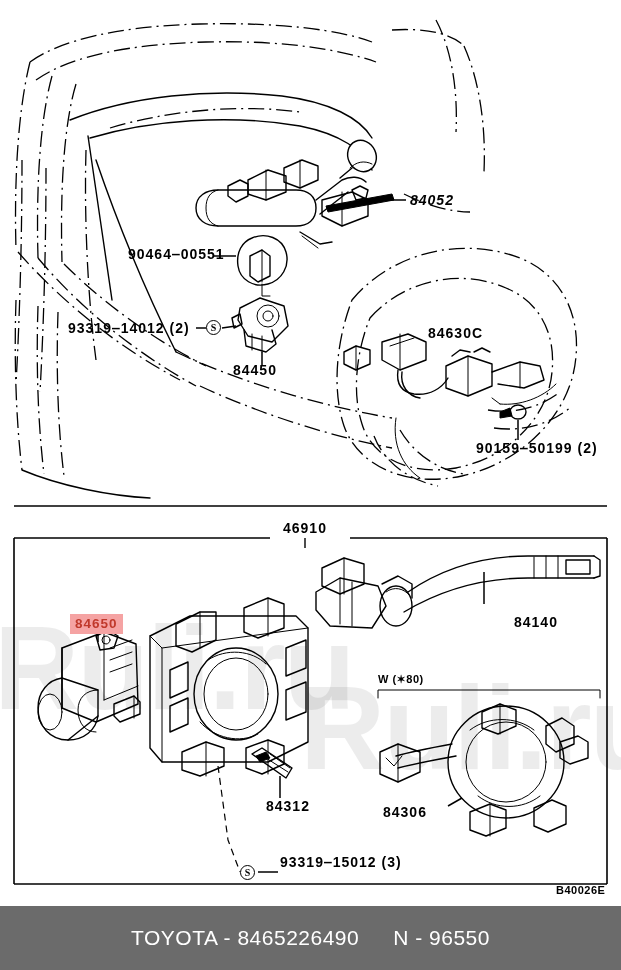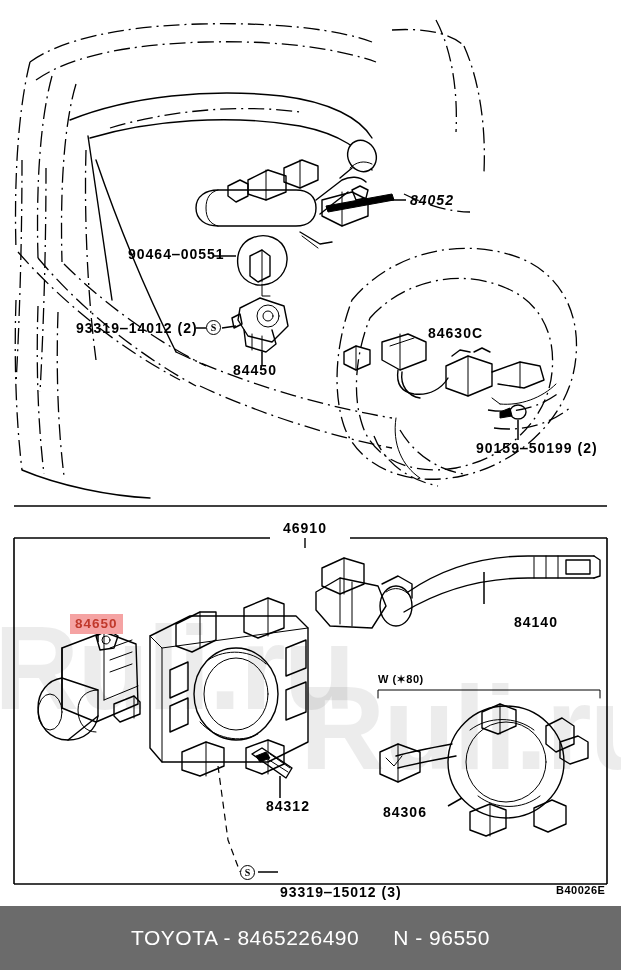"93319‒14012 (2)" div.lbl { margin-left: 8px -> none }
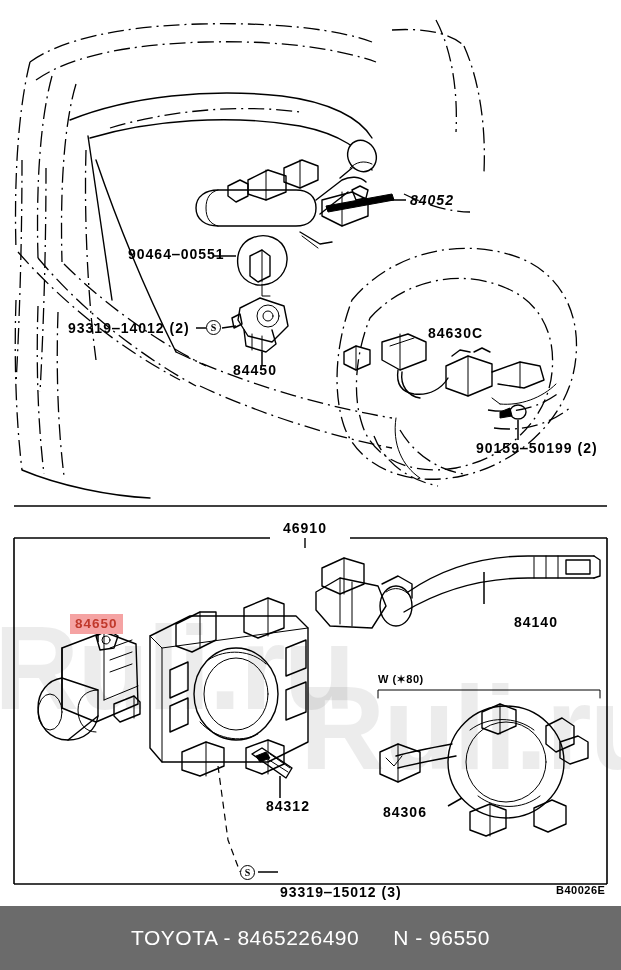"93319‒15012 (3)" div.lbl { top: 884px -> 854px }
